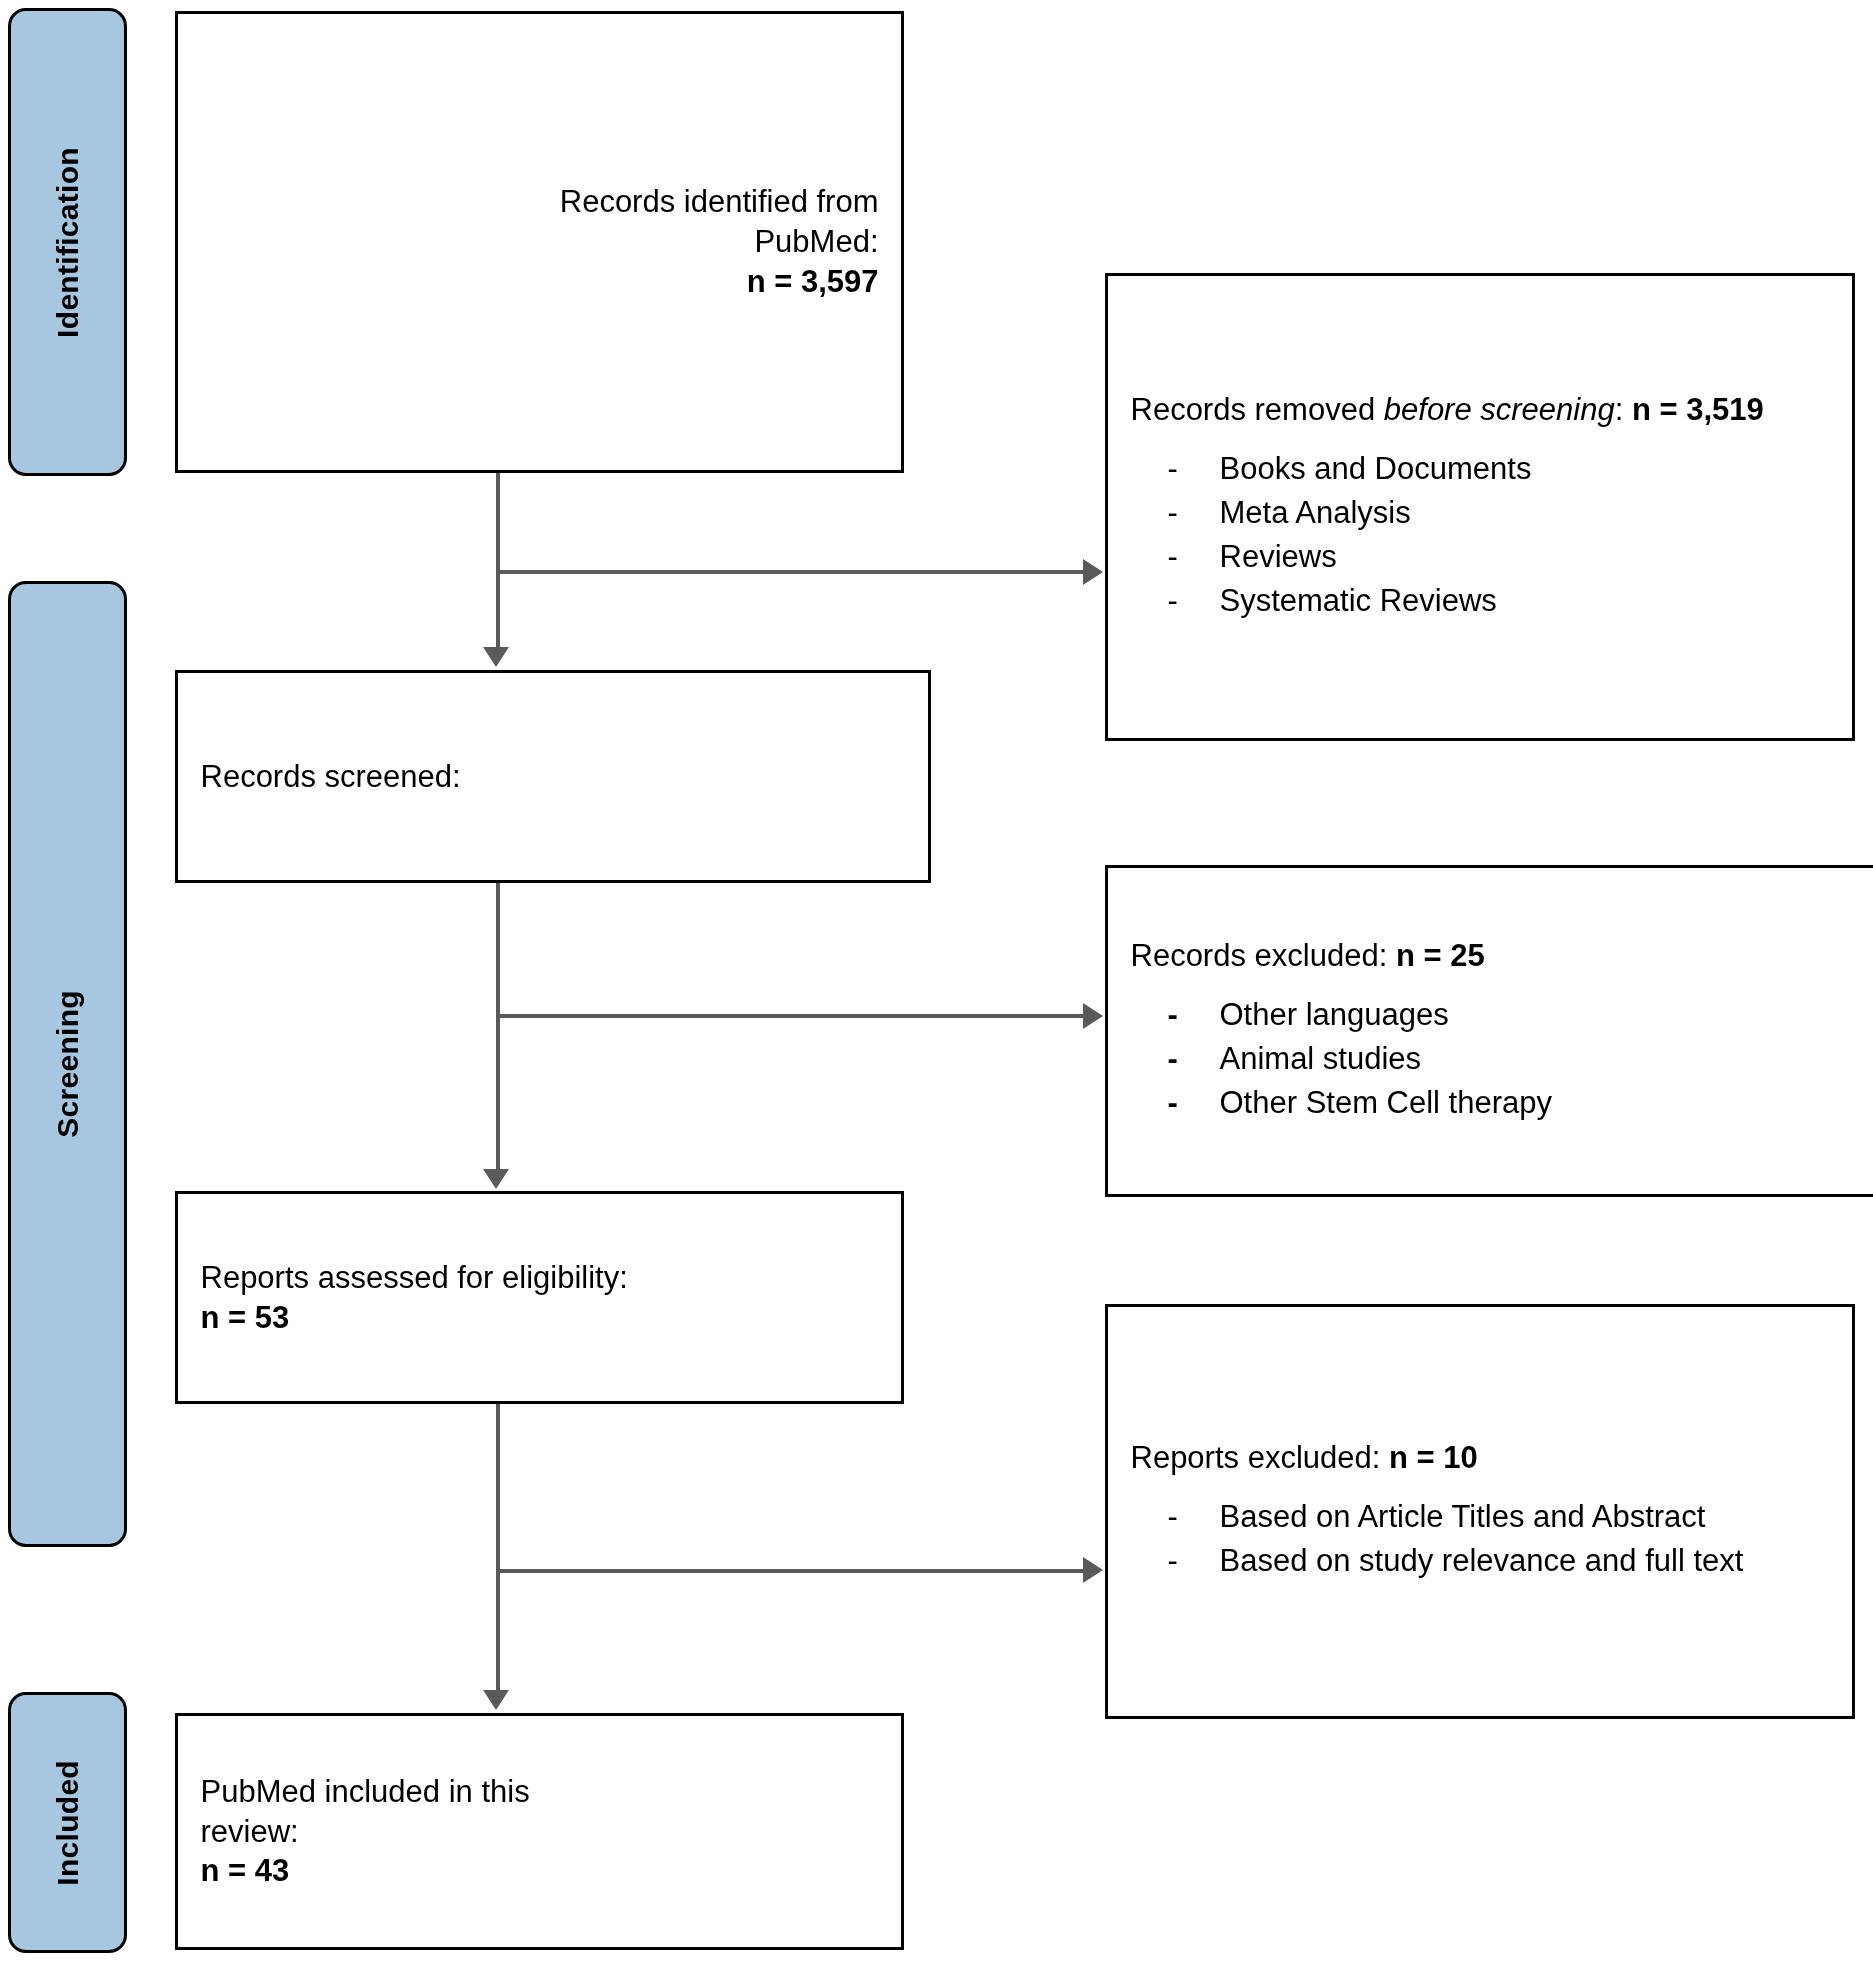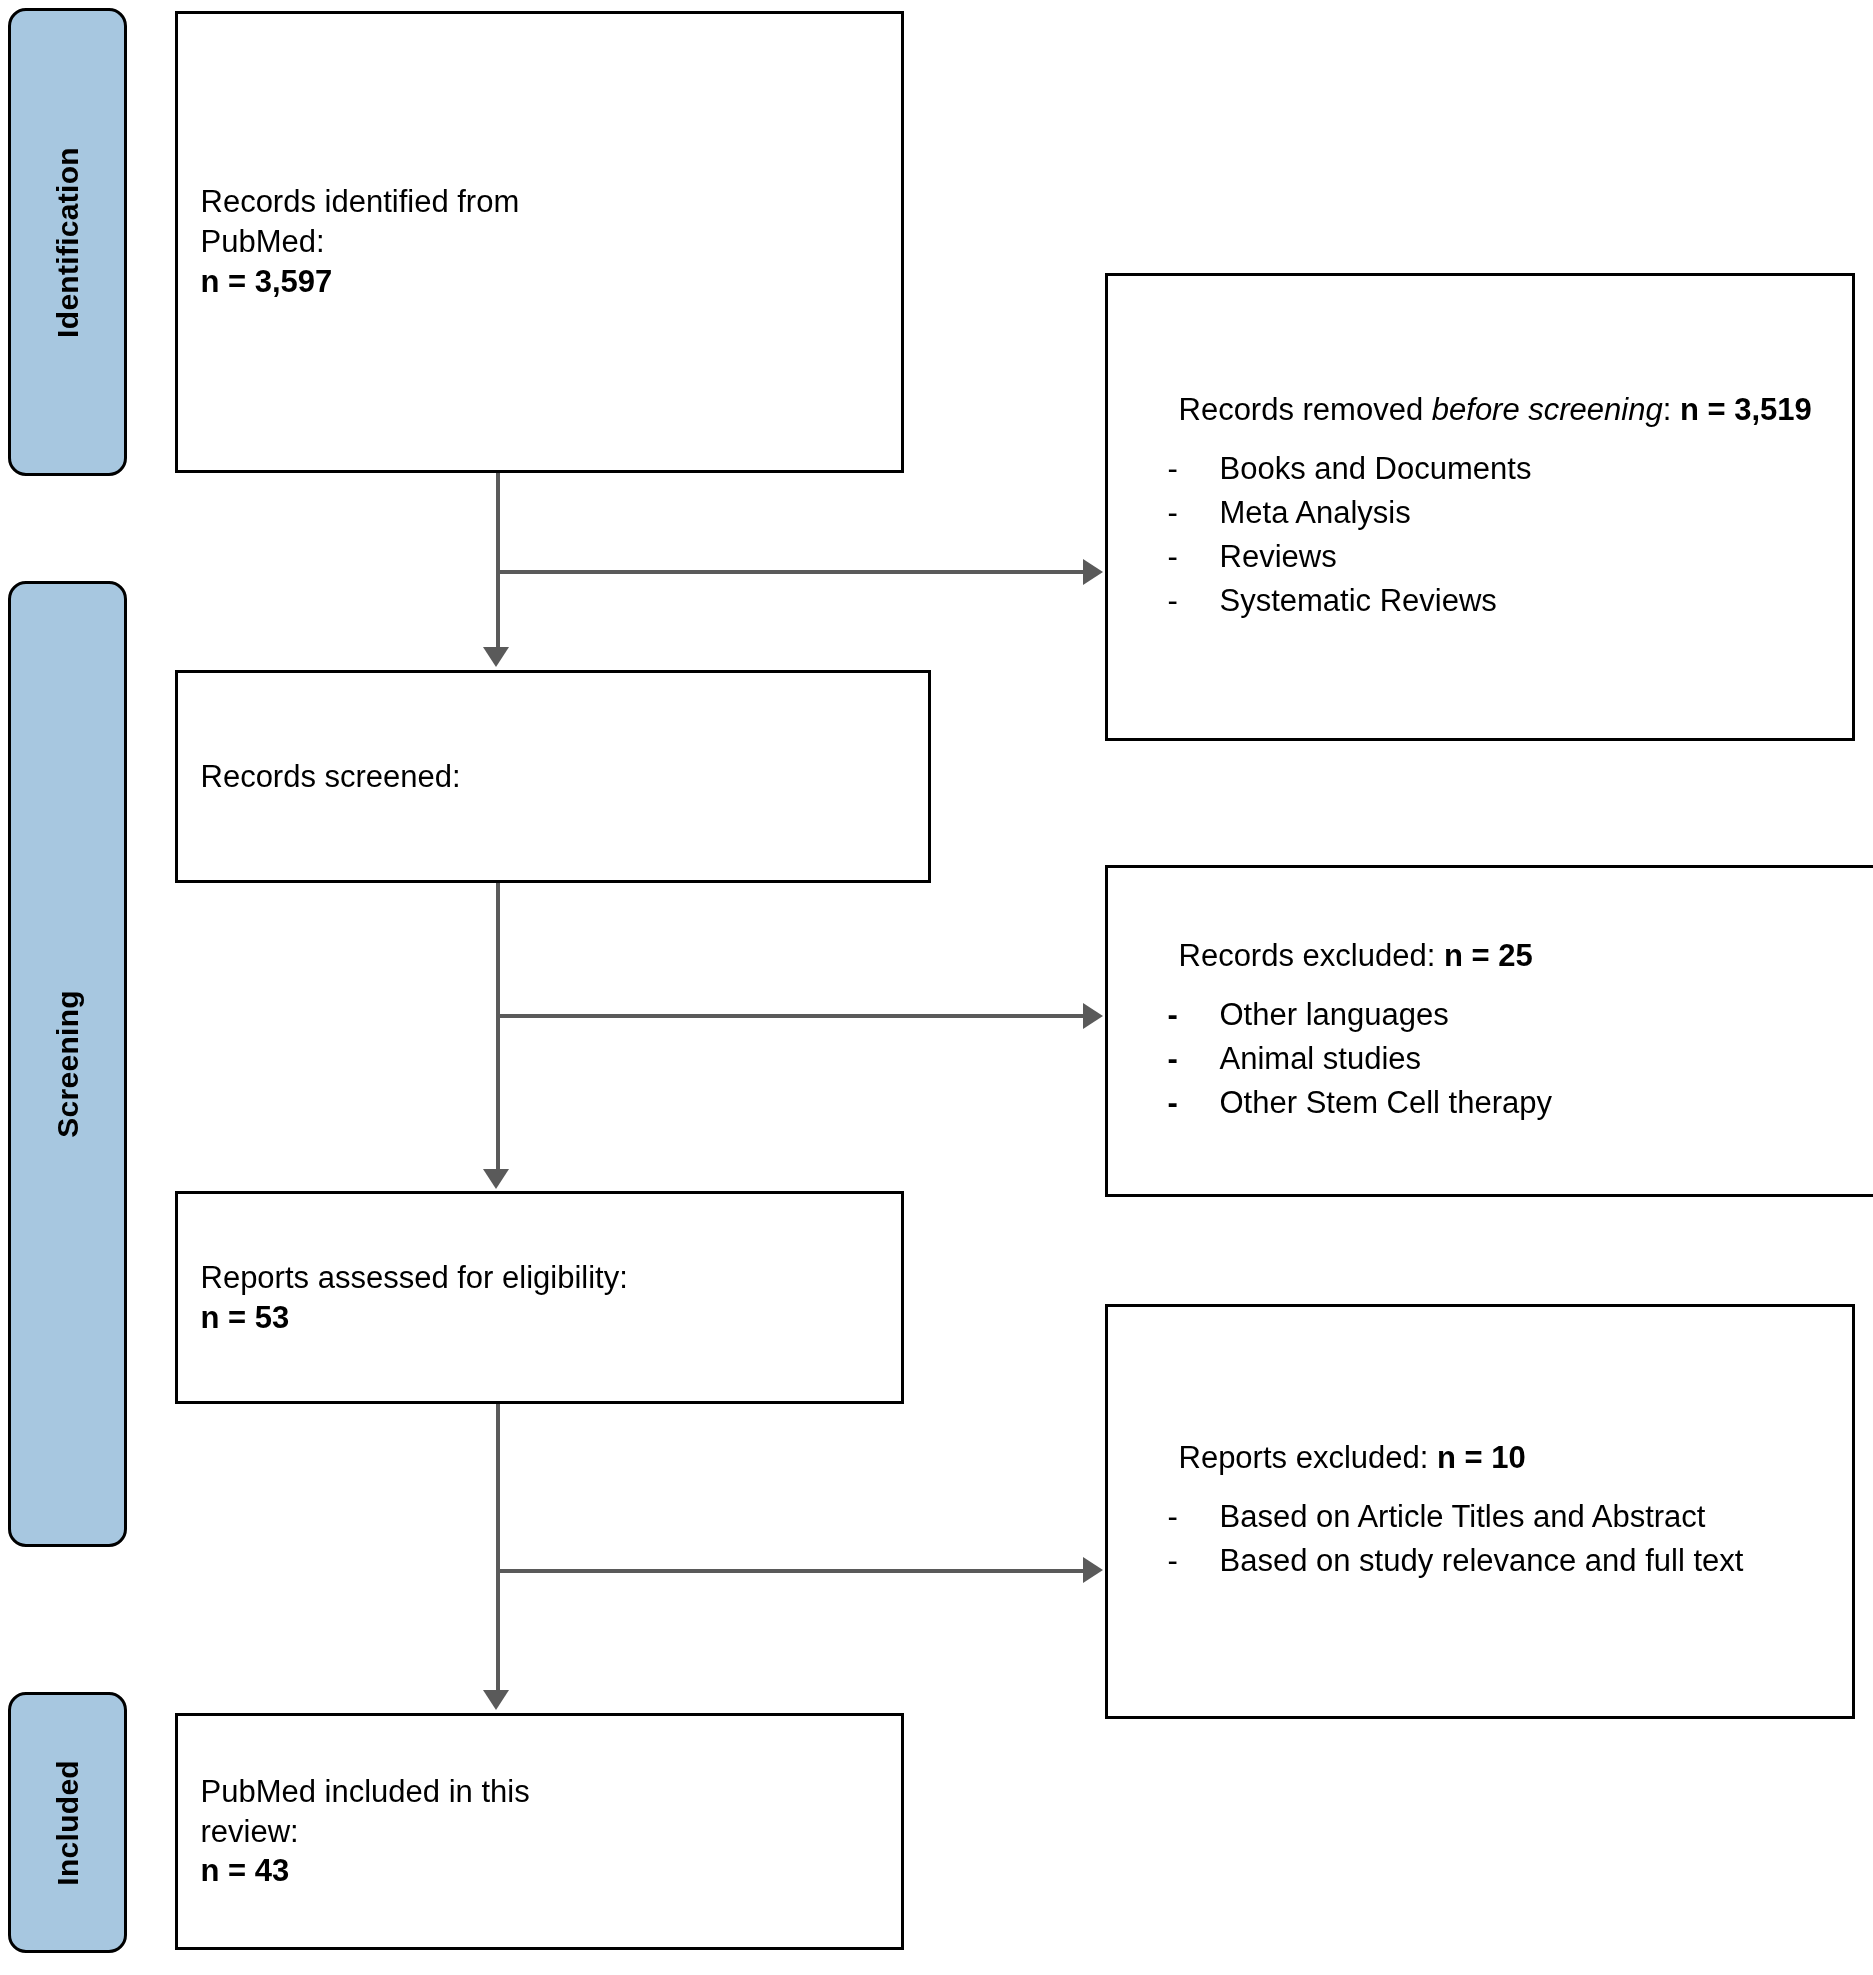"Records identified from" div.box { align-items: none -> flex-end }
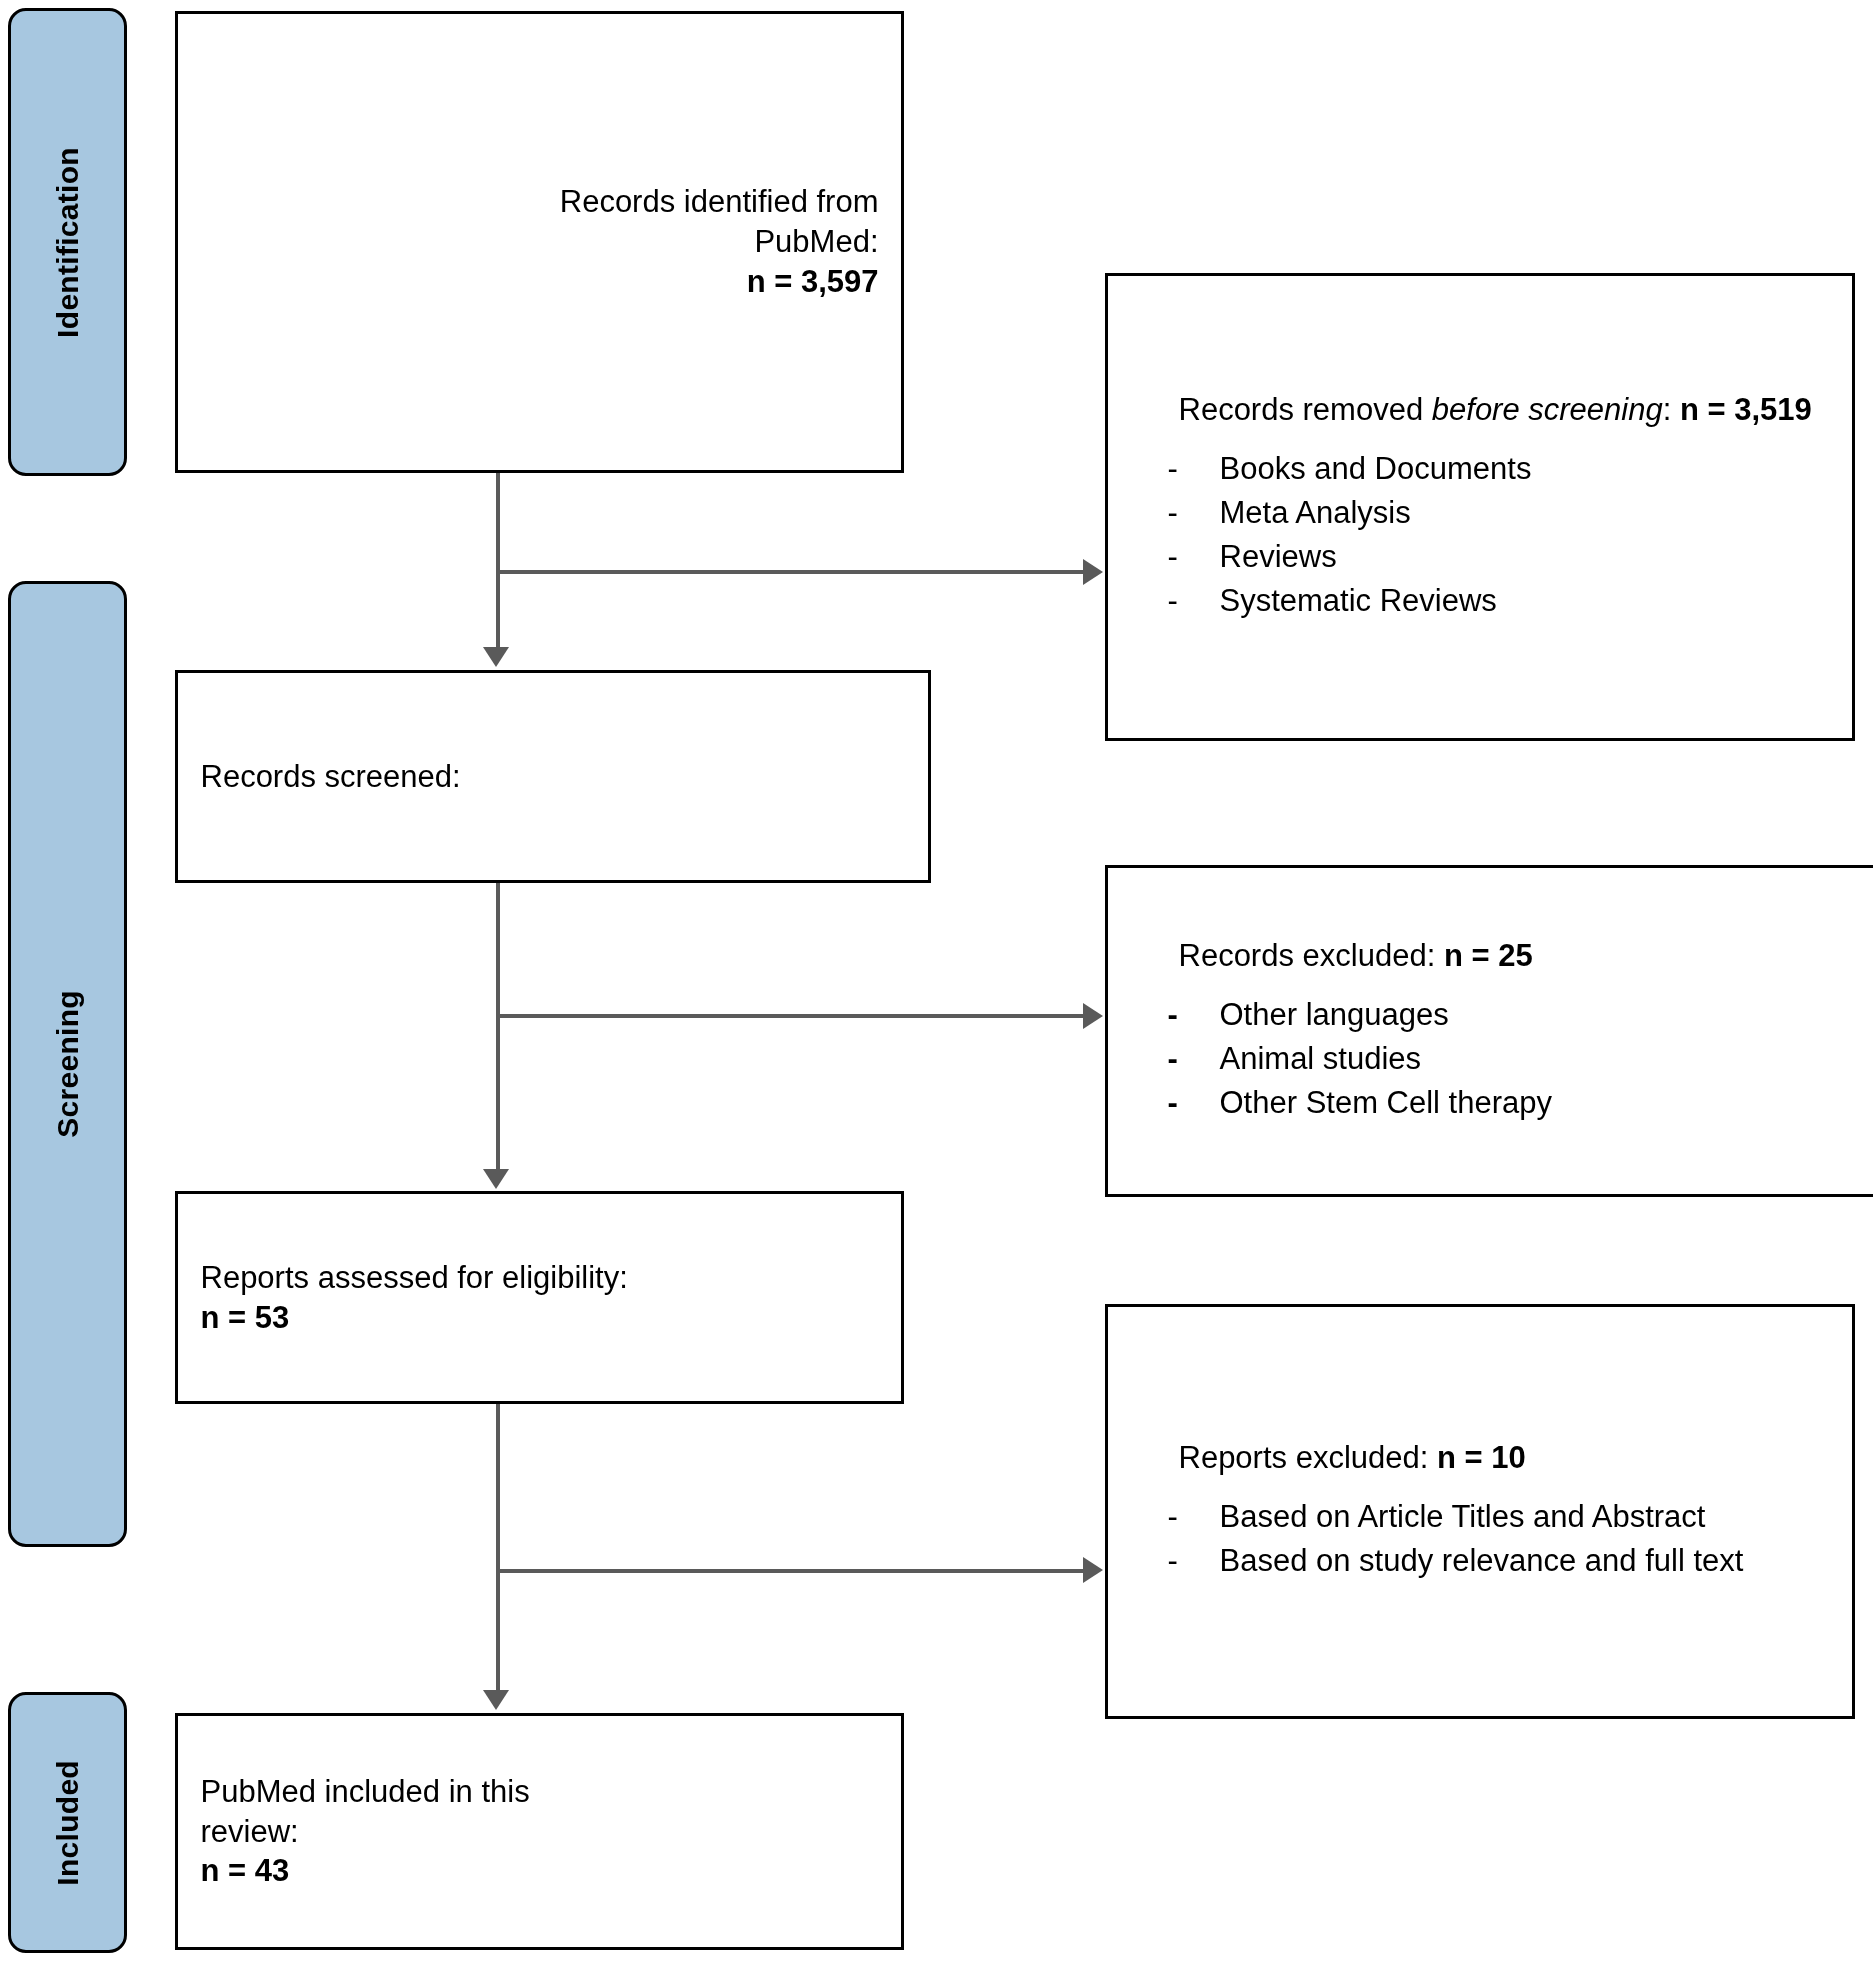"Records removed before screening: n" .box-head { margin-left: 48px -> none }
